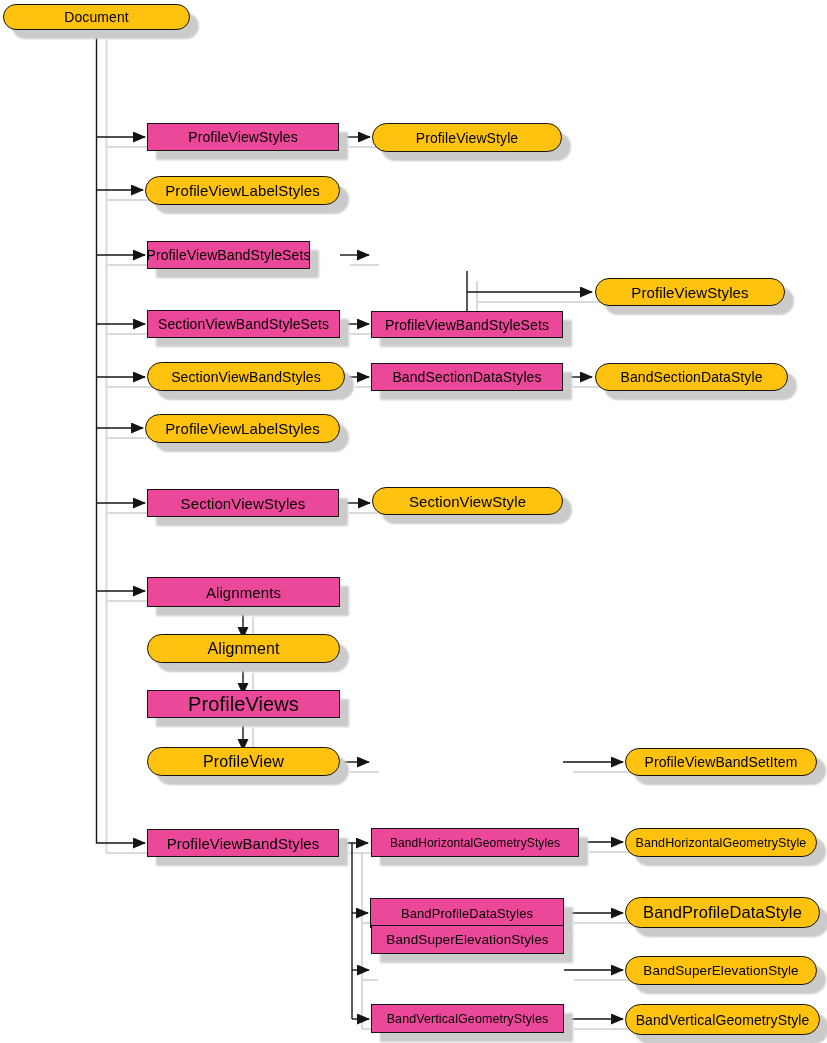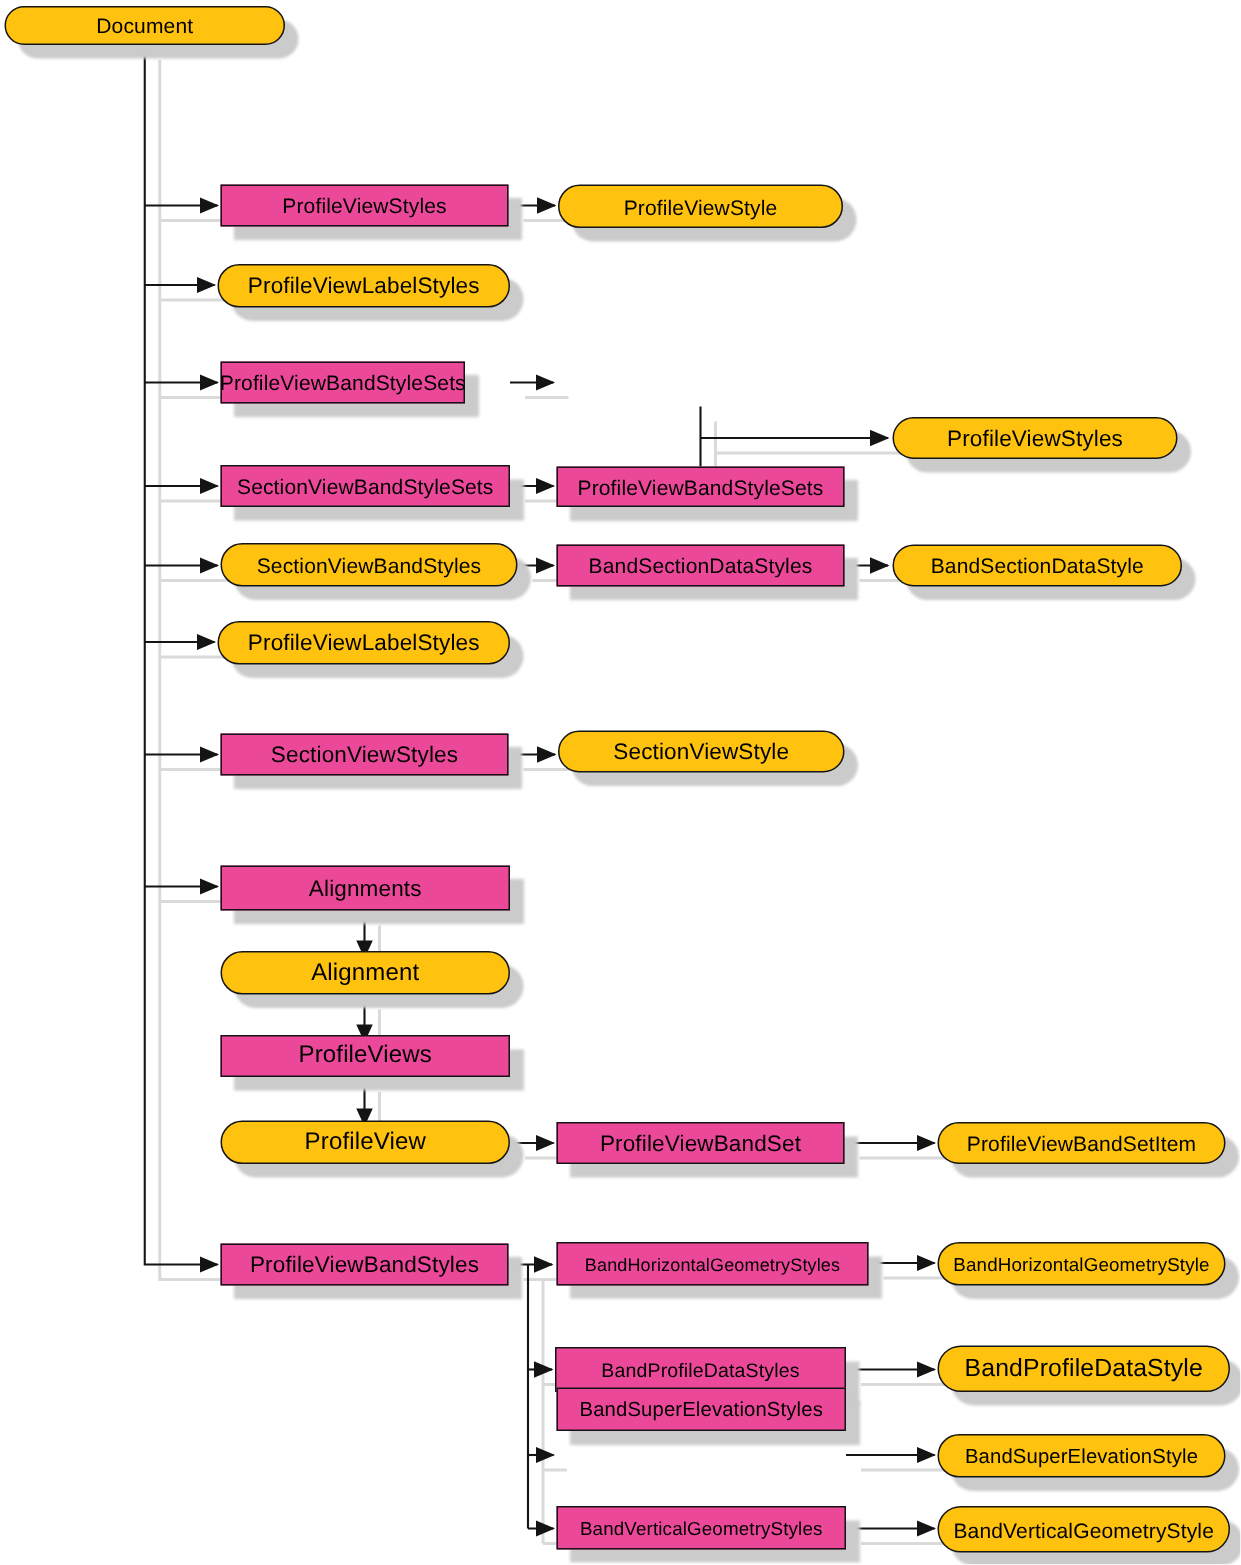"ProfileViews" div.node { font-size: 16px -> 20px }
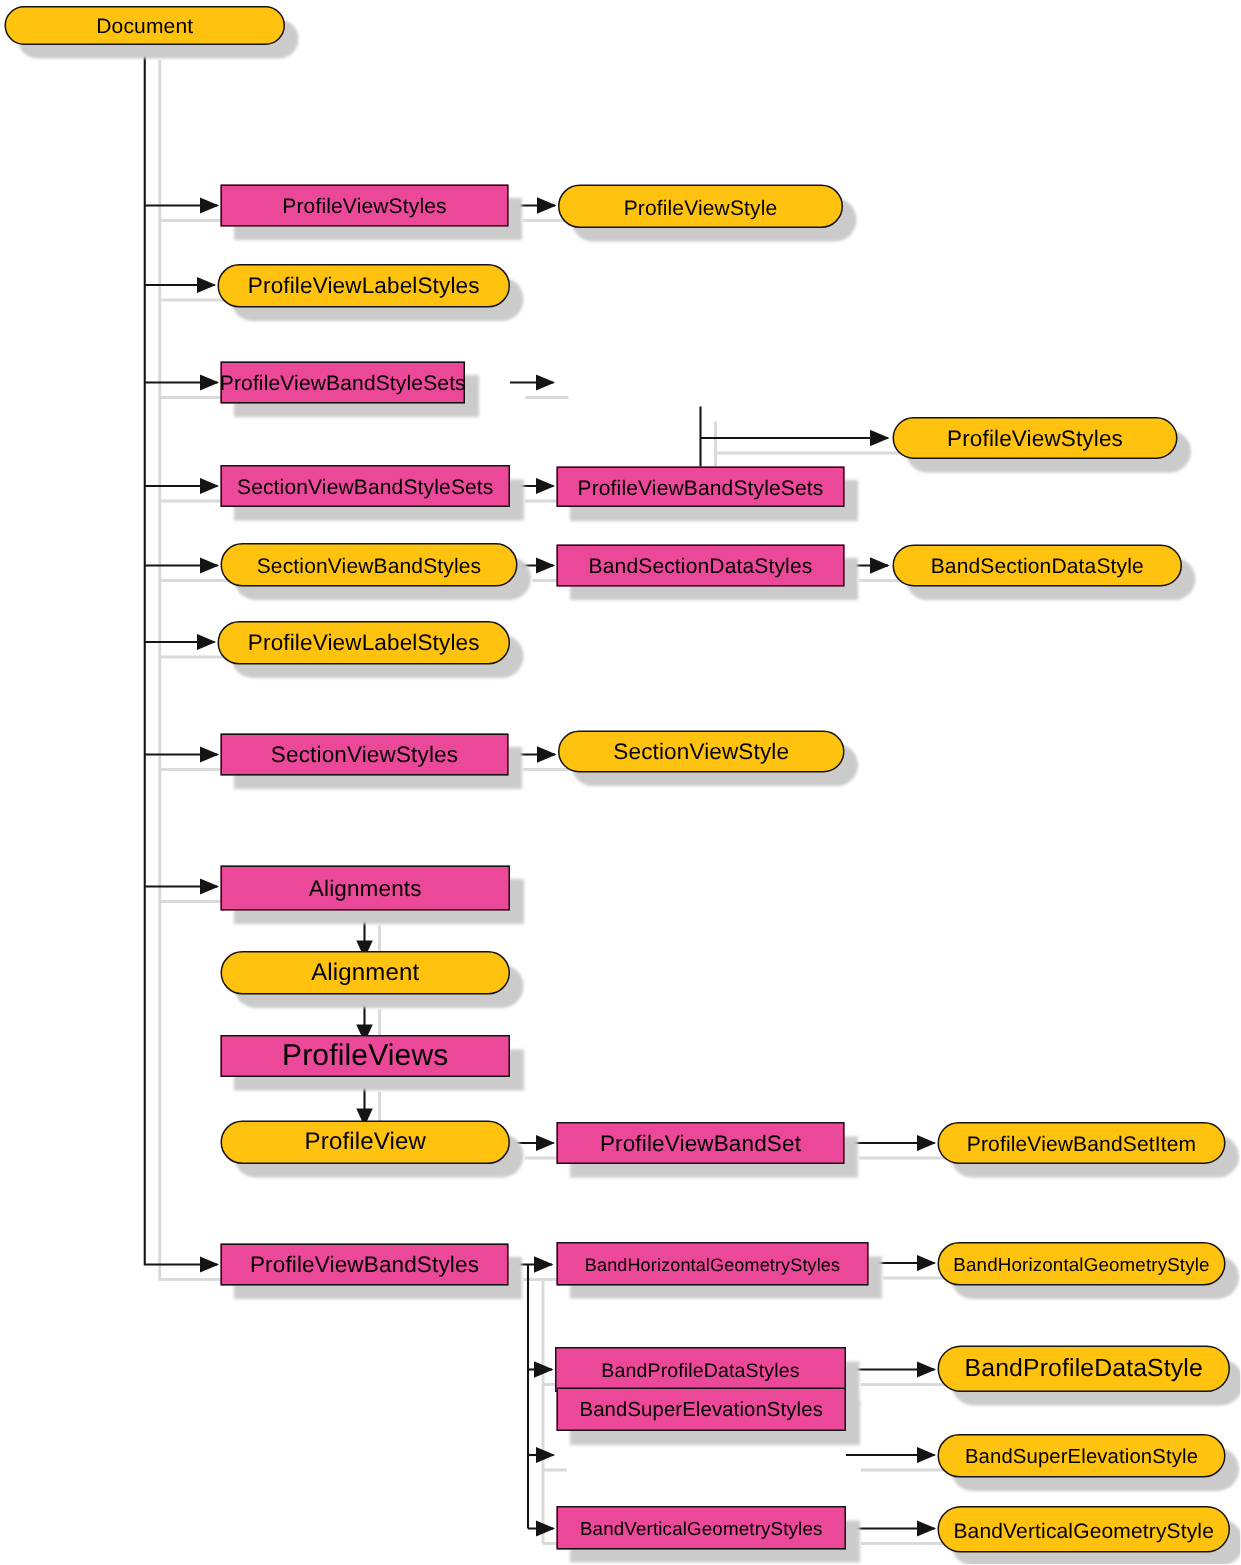"ProfileViewBandSet" div.node { html: <div>ProfileViewBandSet</div> -> none }
